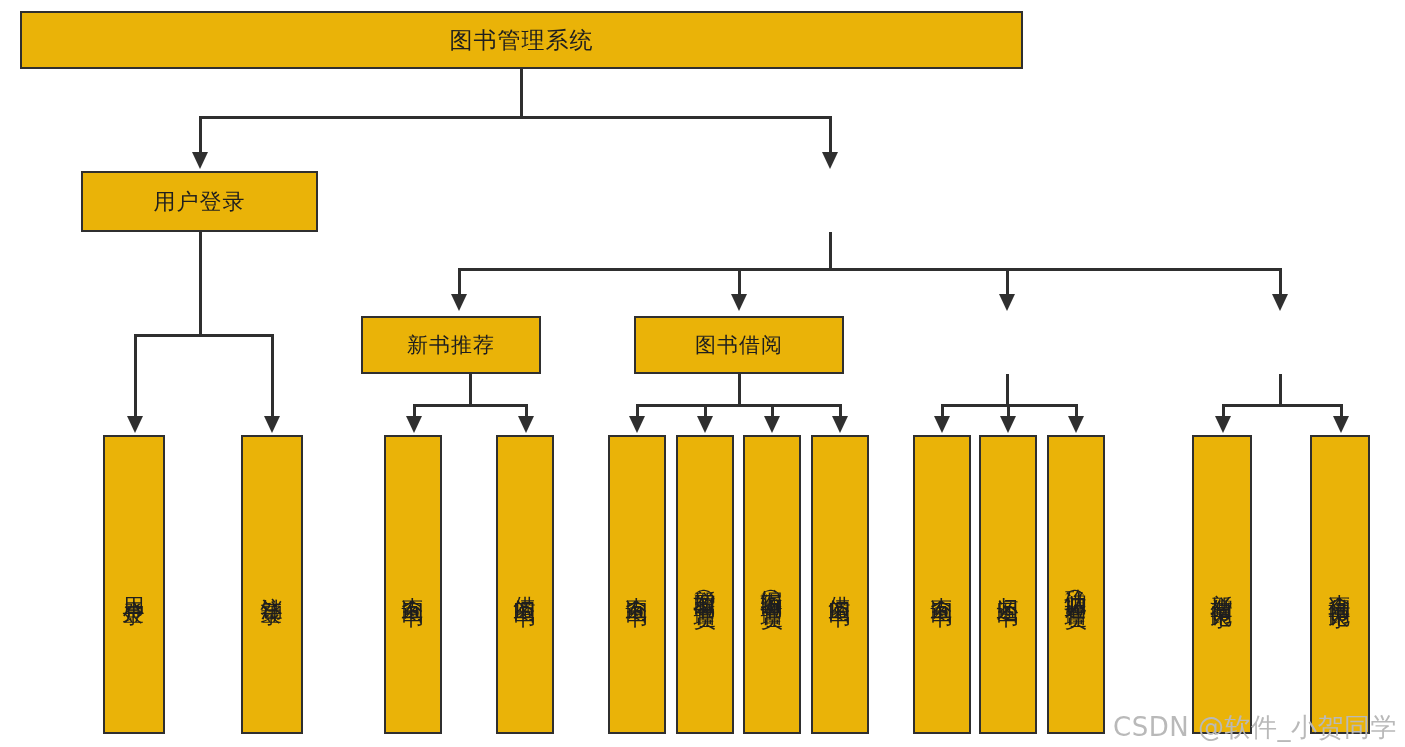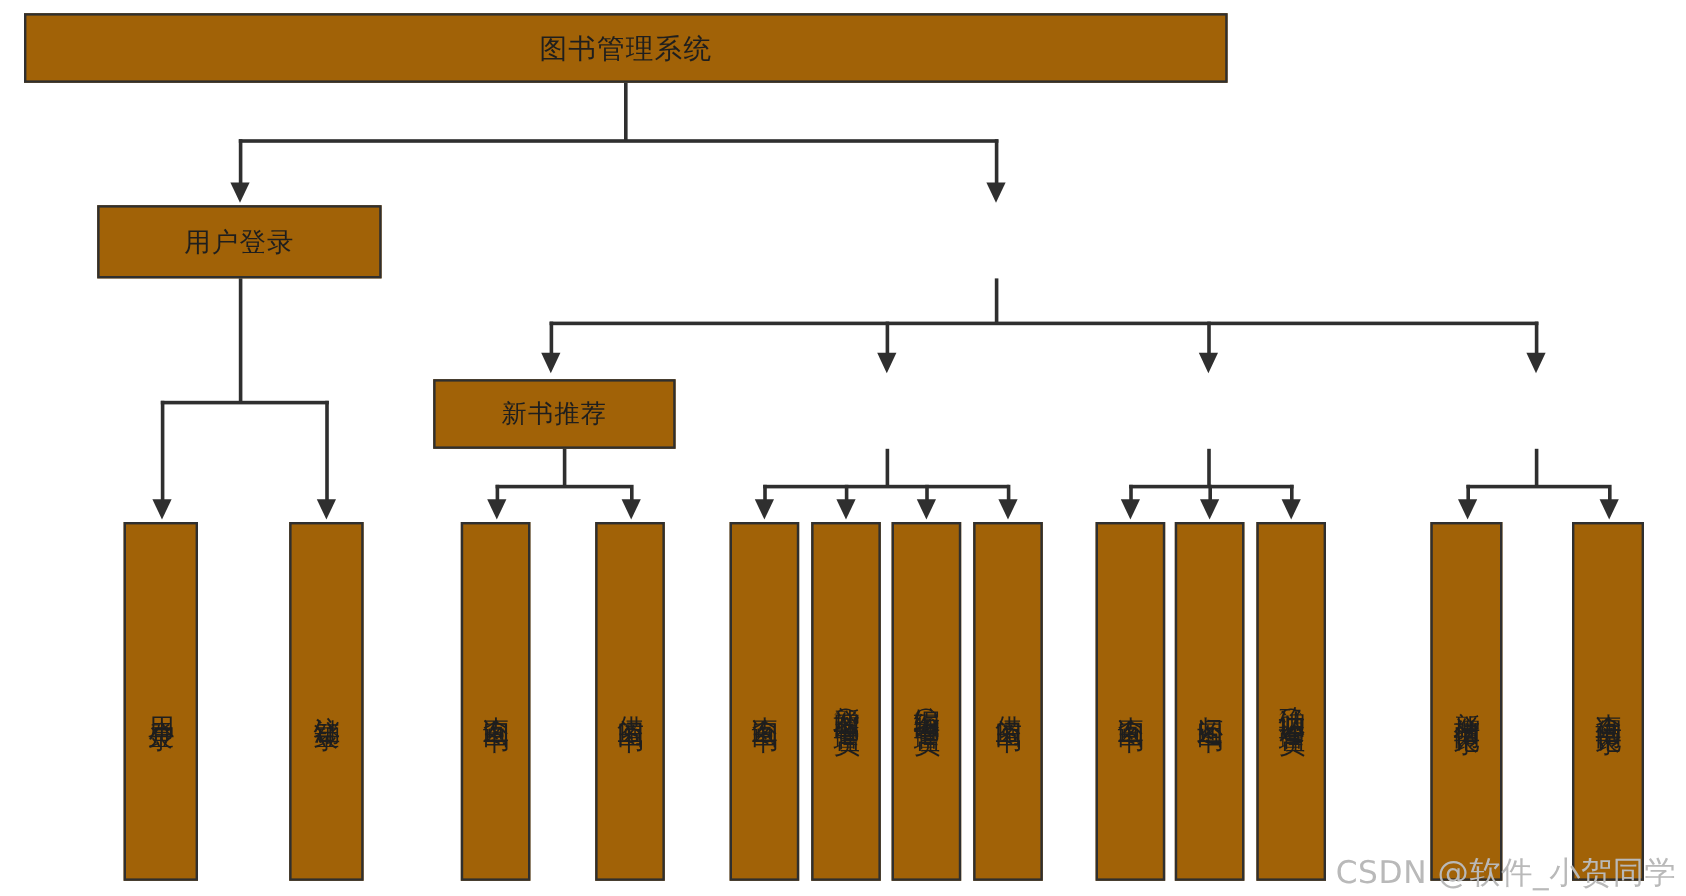"图书管理系统" .node { background: #a16207 -> #eab308 }
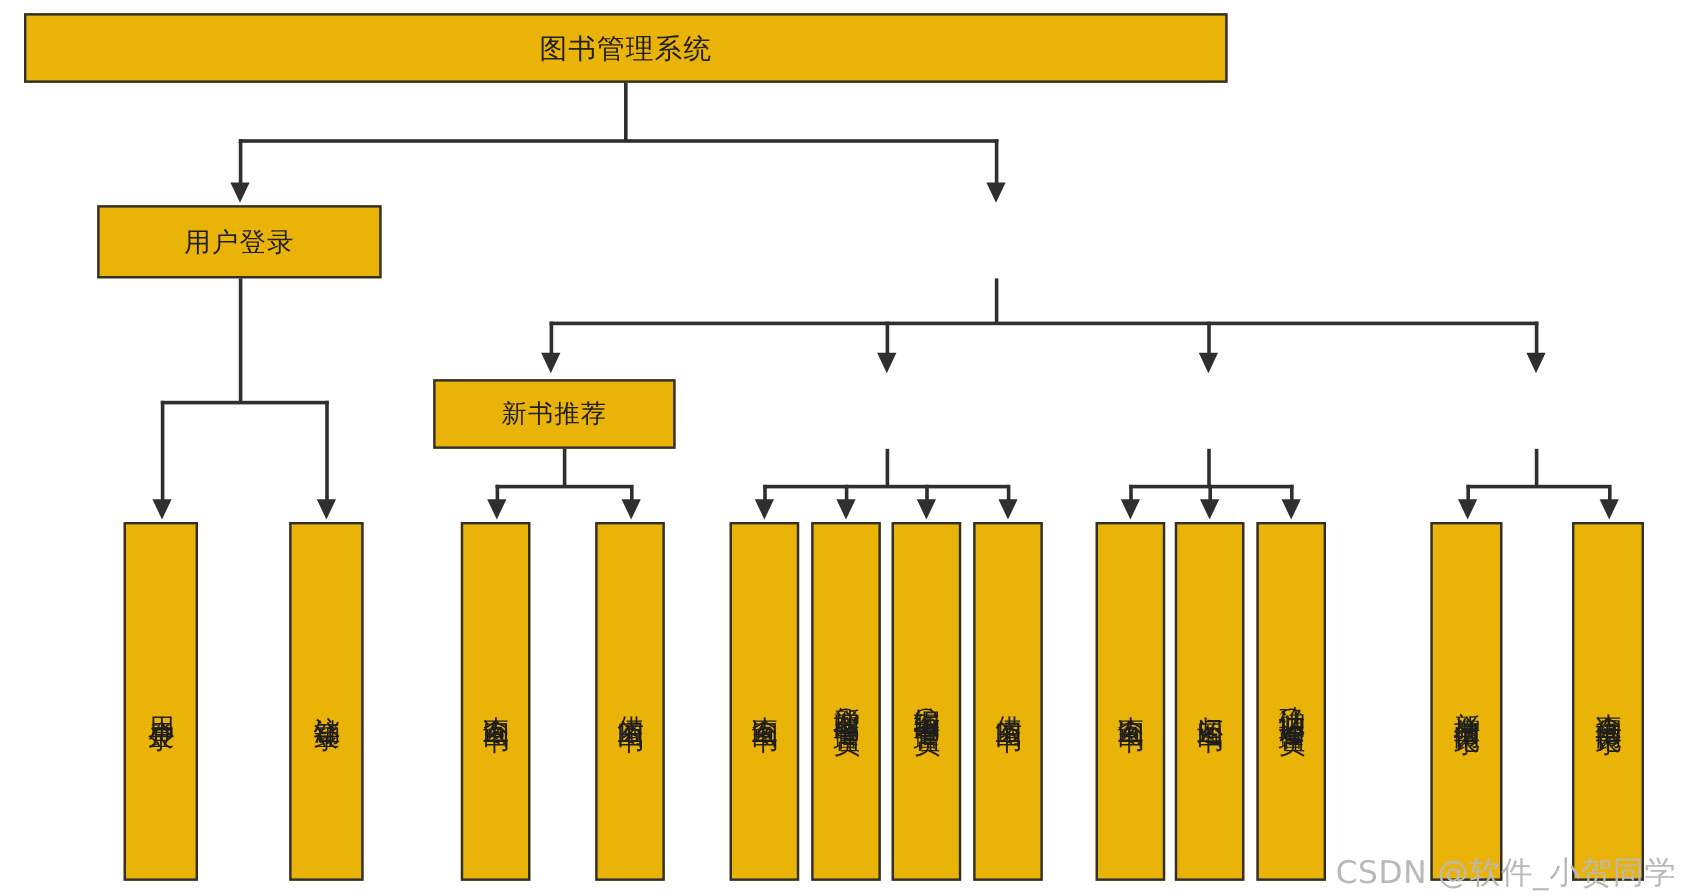"新书推荐" div.node { width: 202px -> 180px }
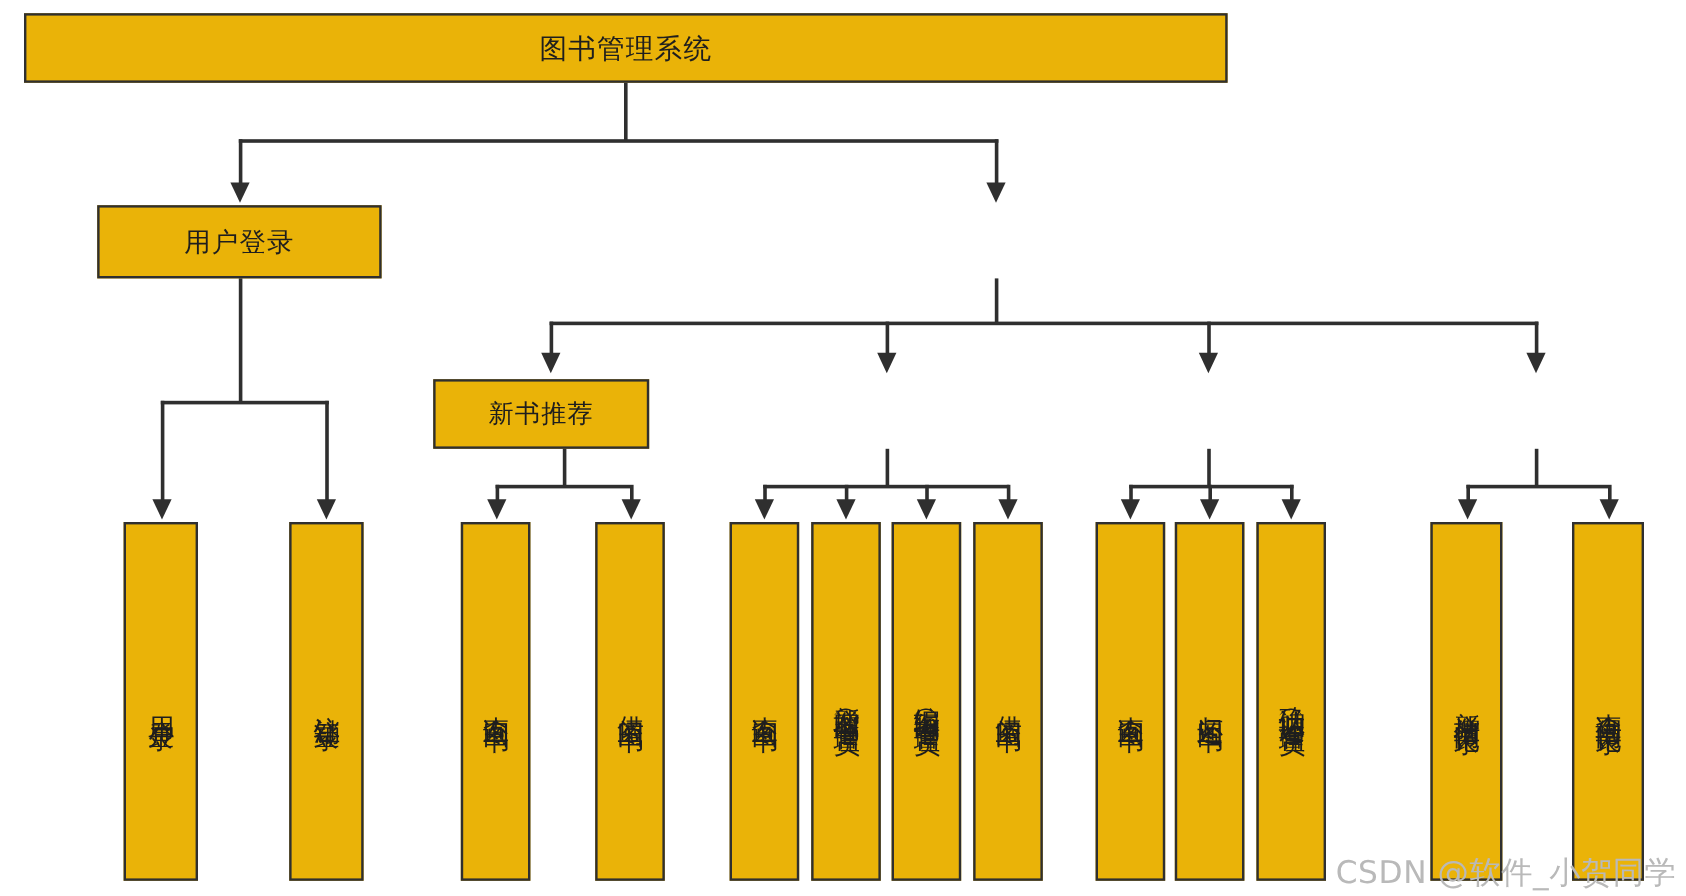"图书借阅" div.node { html: none -> <div> <span>图书借阅</span> </div> }
